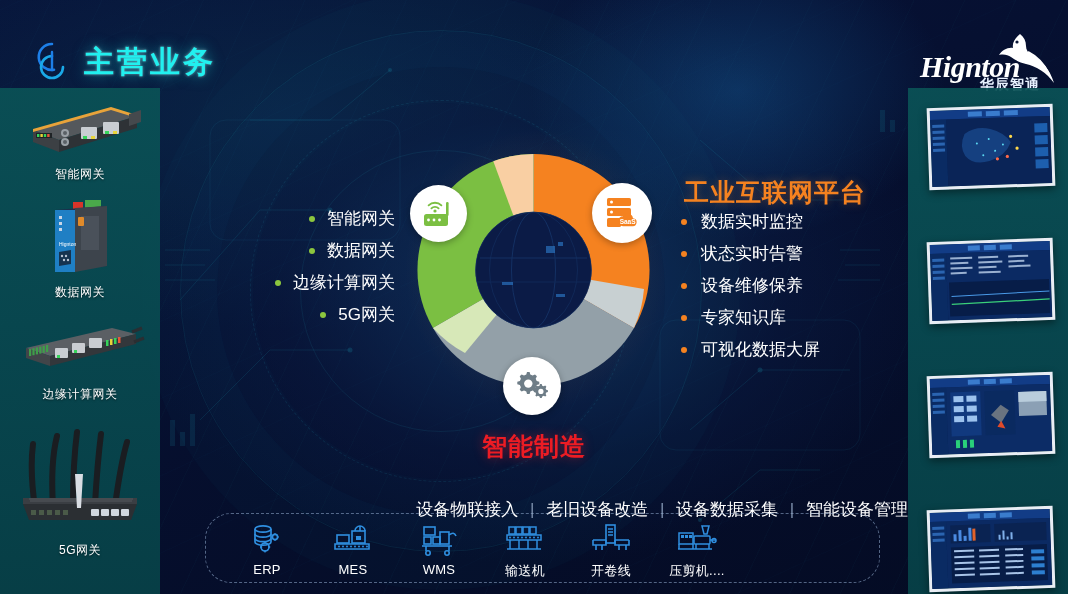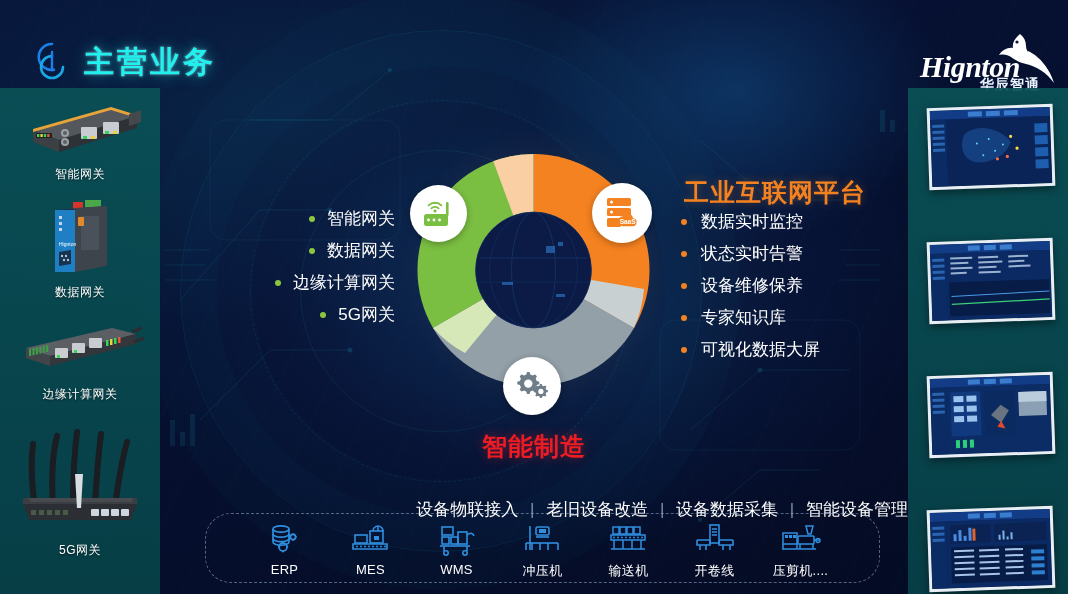"ERP" .dashbox { justify-content: center -> flex-start }
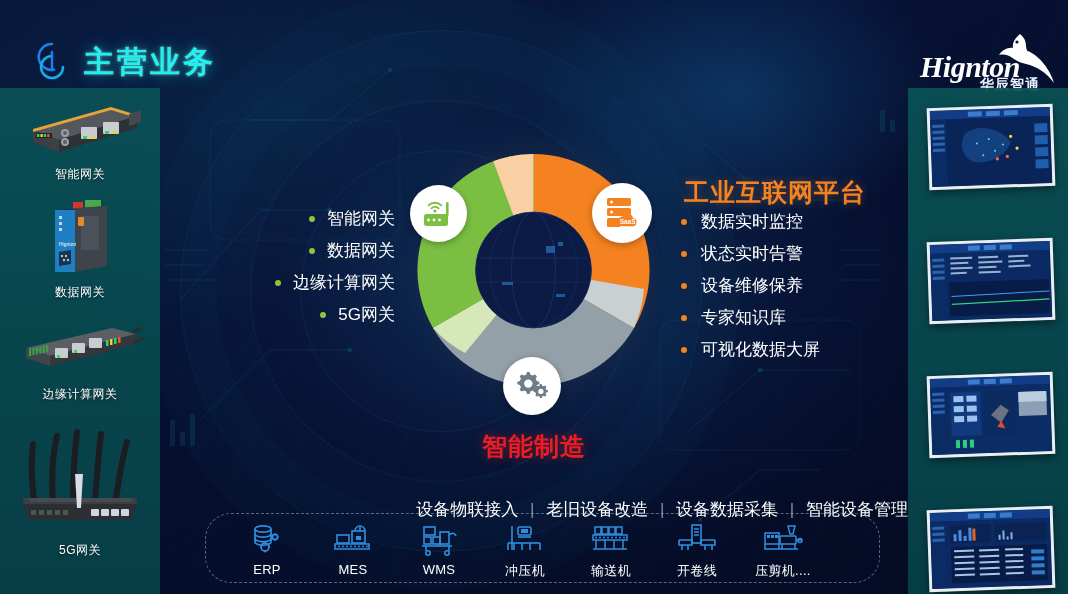"冲压机" div.dash-item { html: <div> <div> <svg> <g> <path></path> <rect></rect> <path></path> <path></path> <path></path> <path></path> </g> <rect></rect> </svg> </div> <div>冲压机</div> </div> -> none }
